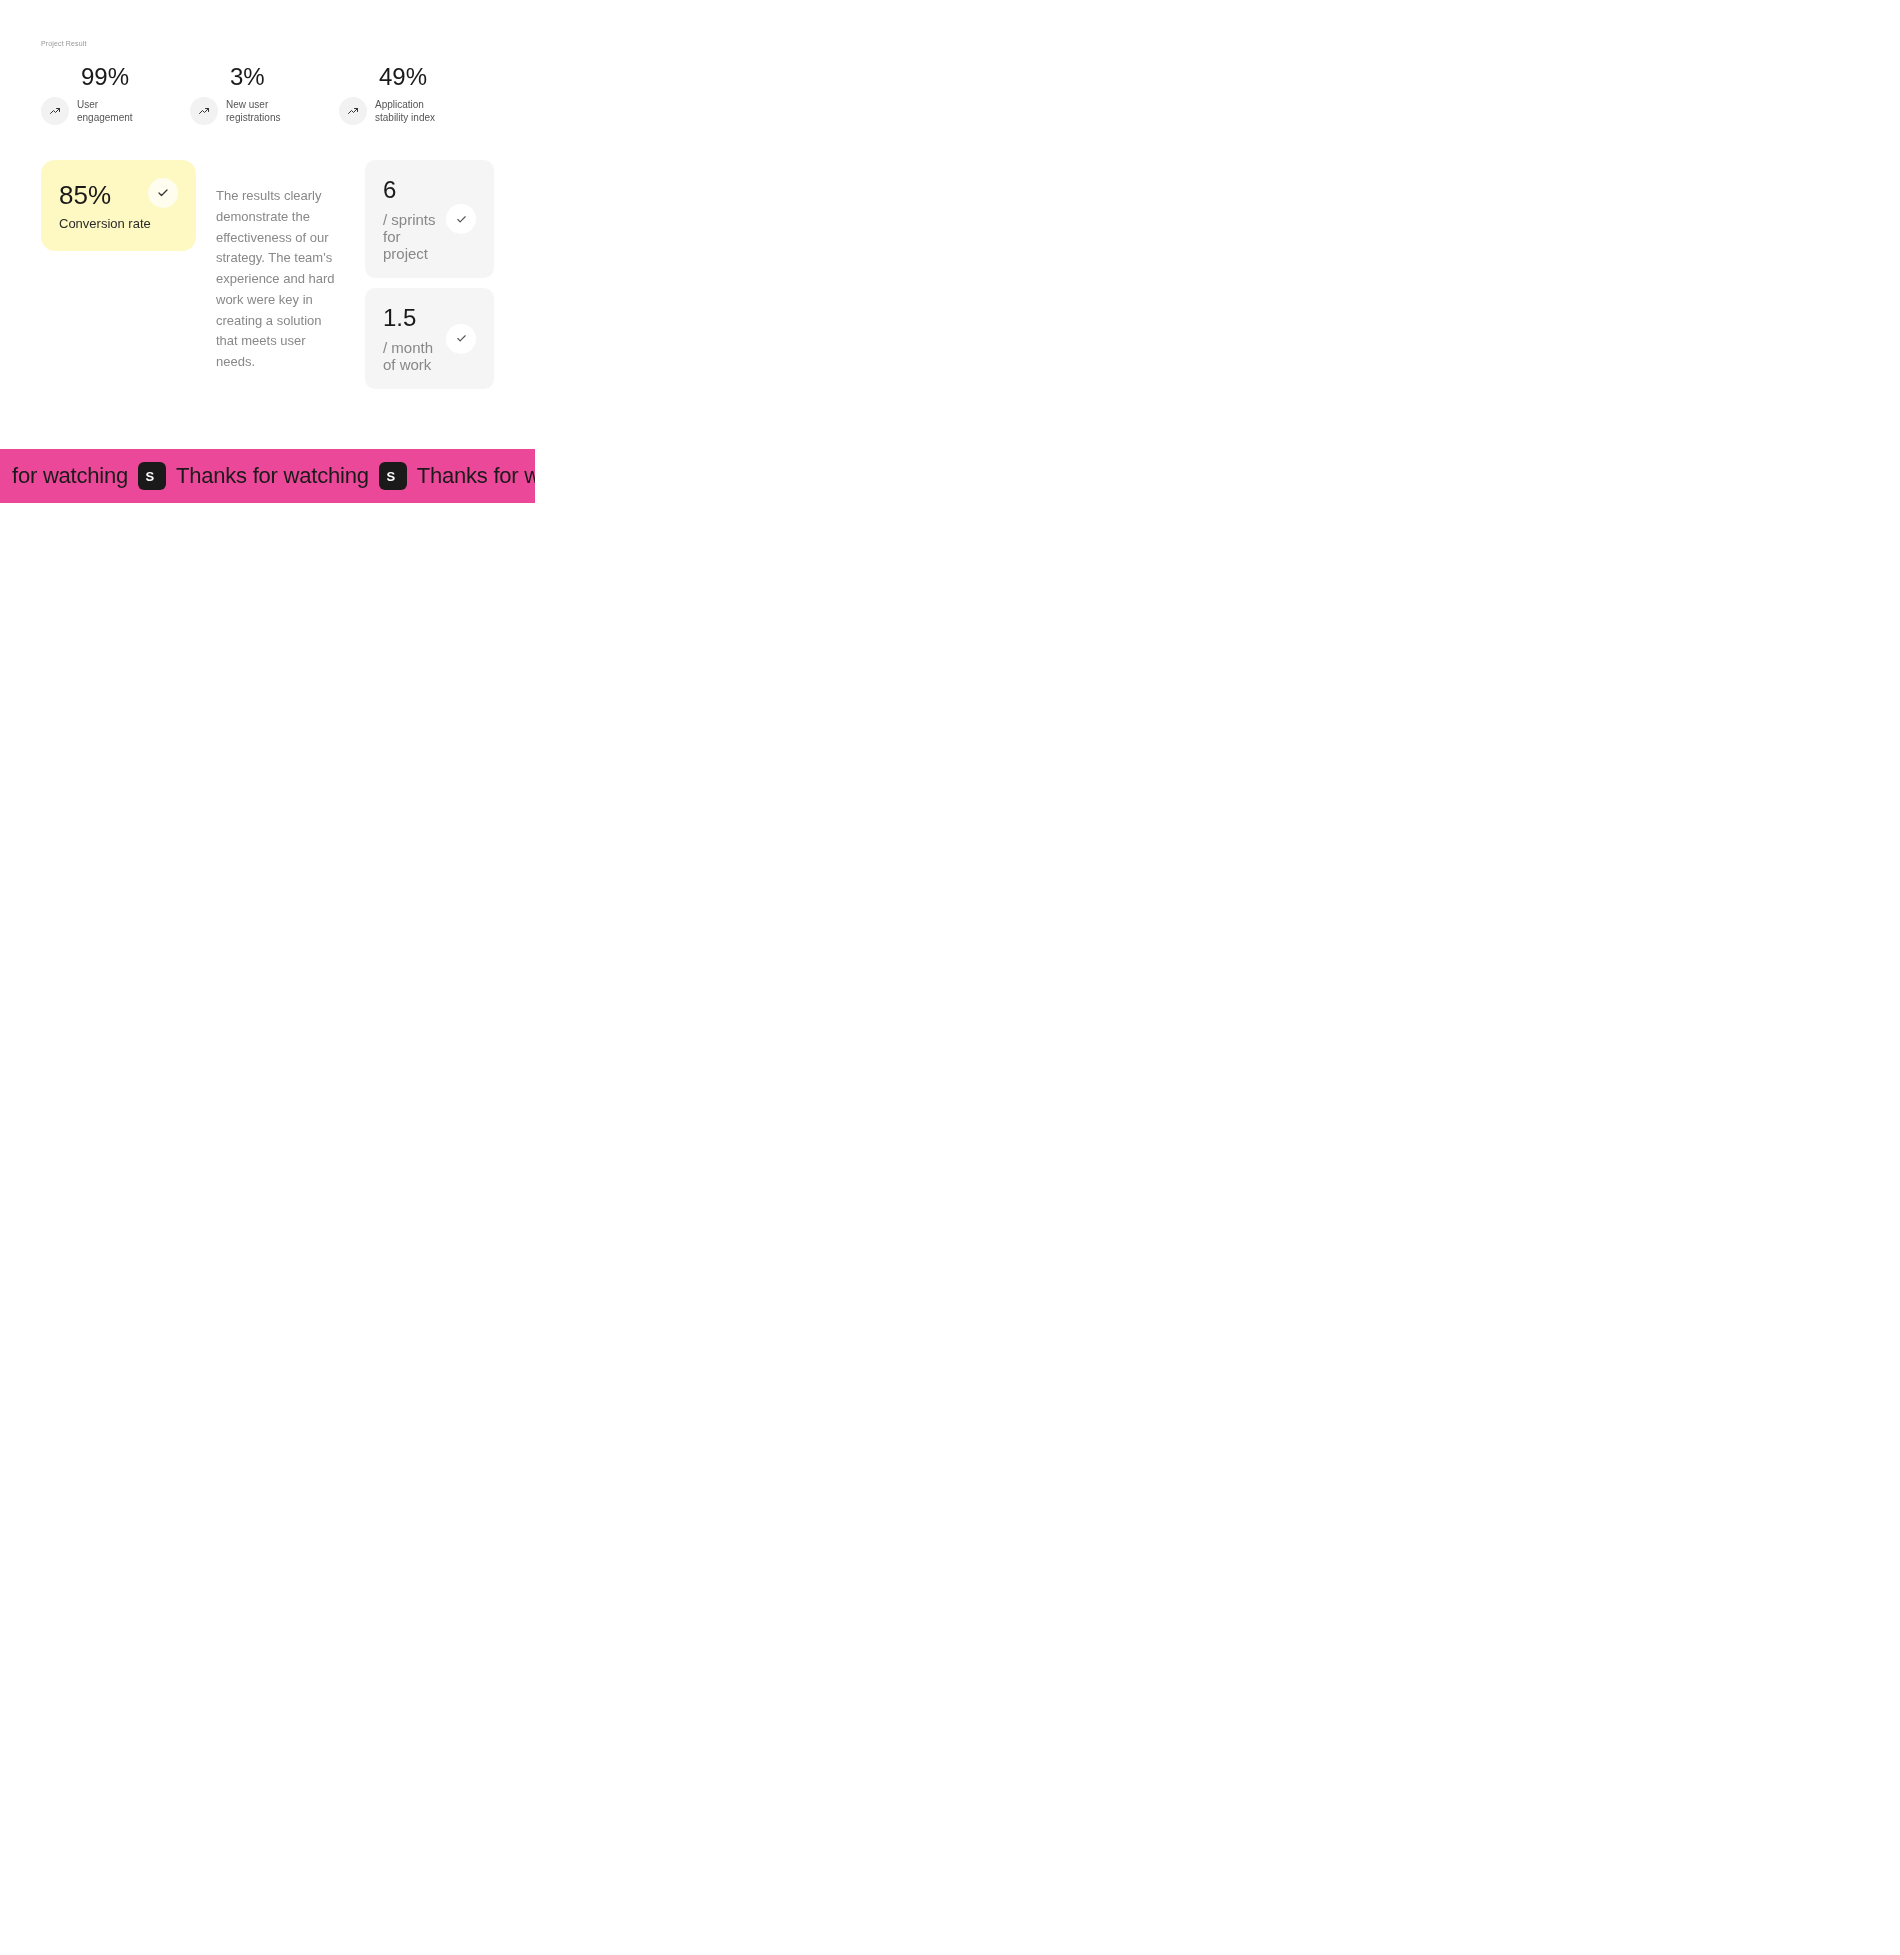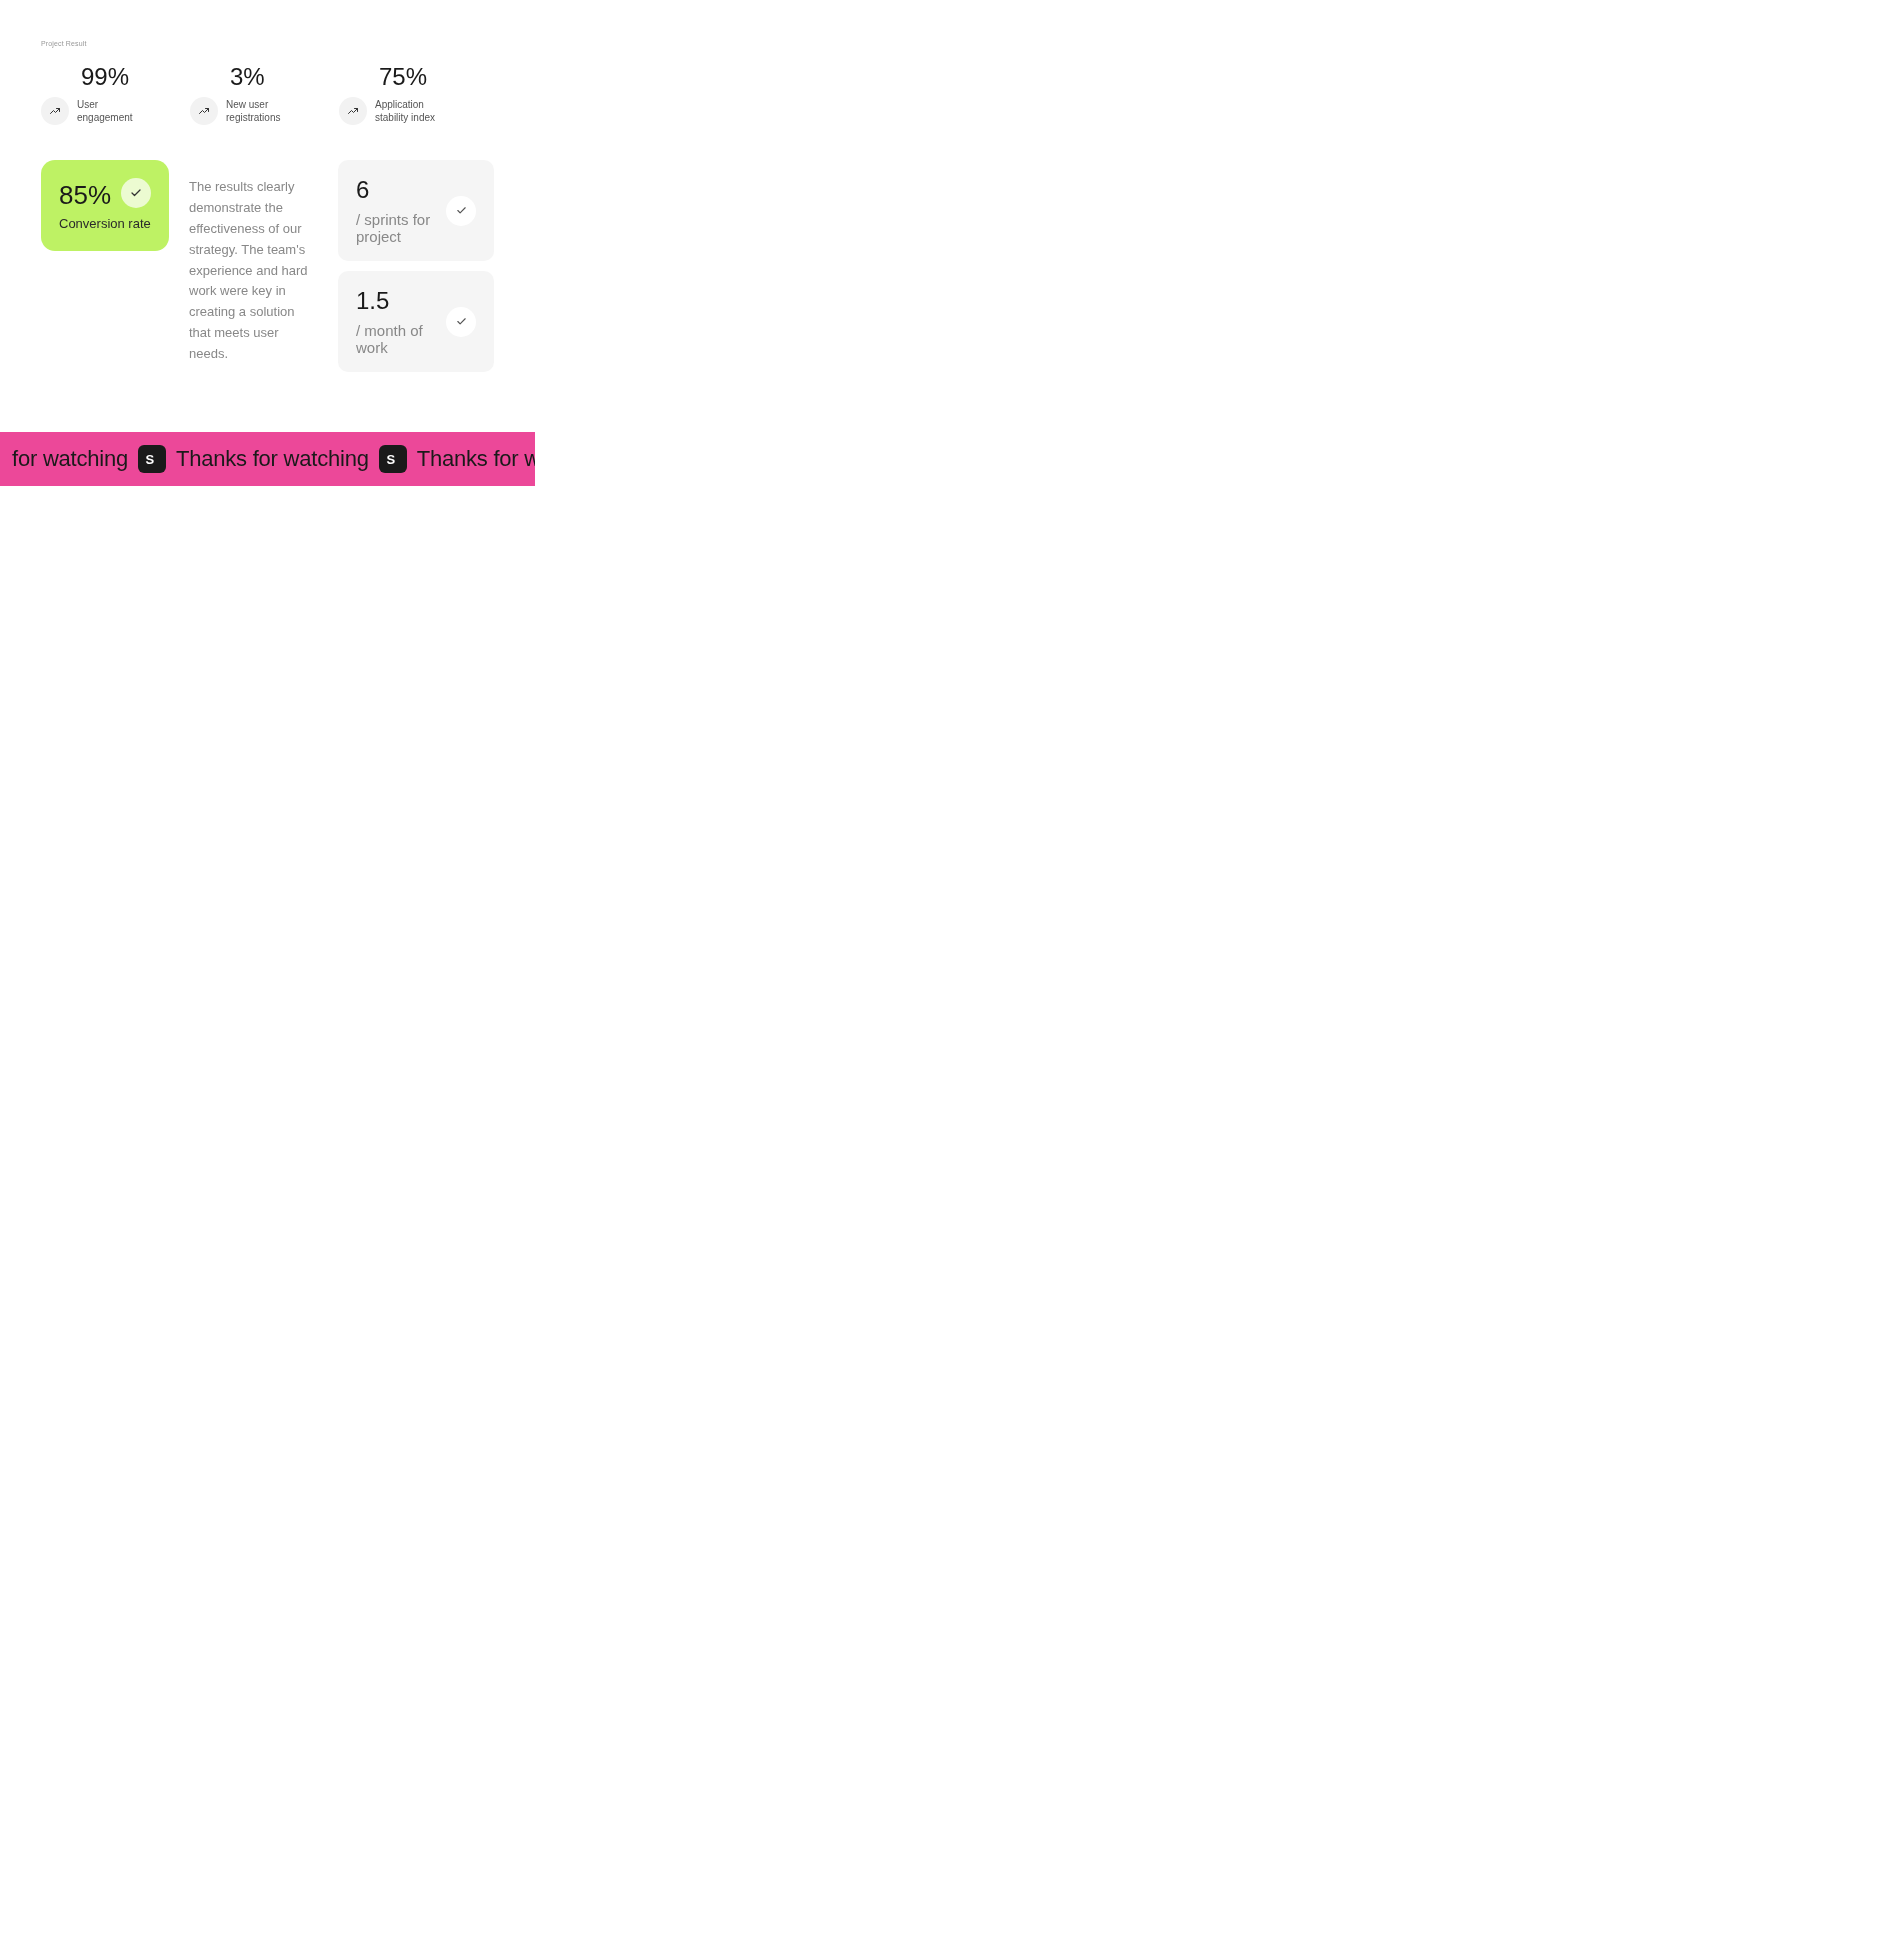"75%" div.stat-value { text: 75% -> 49% }
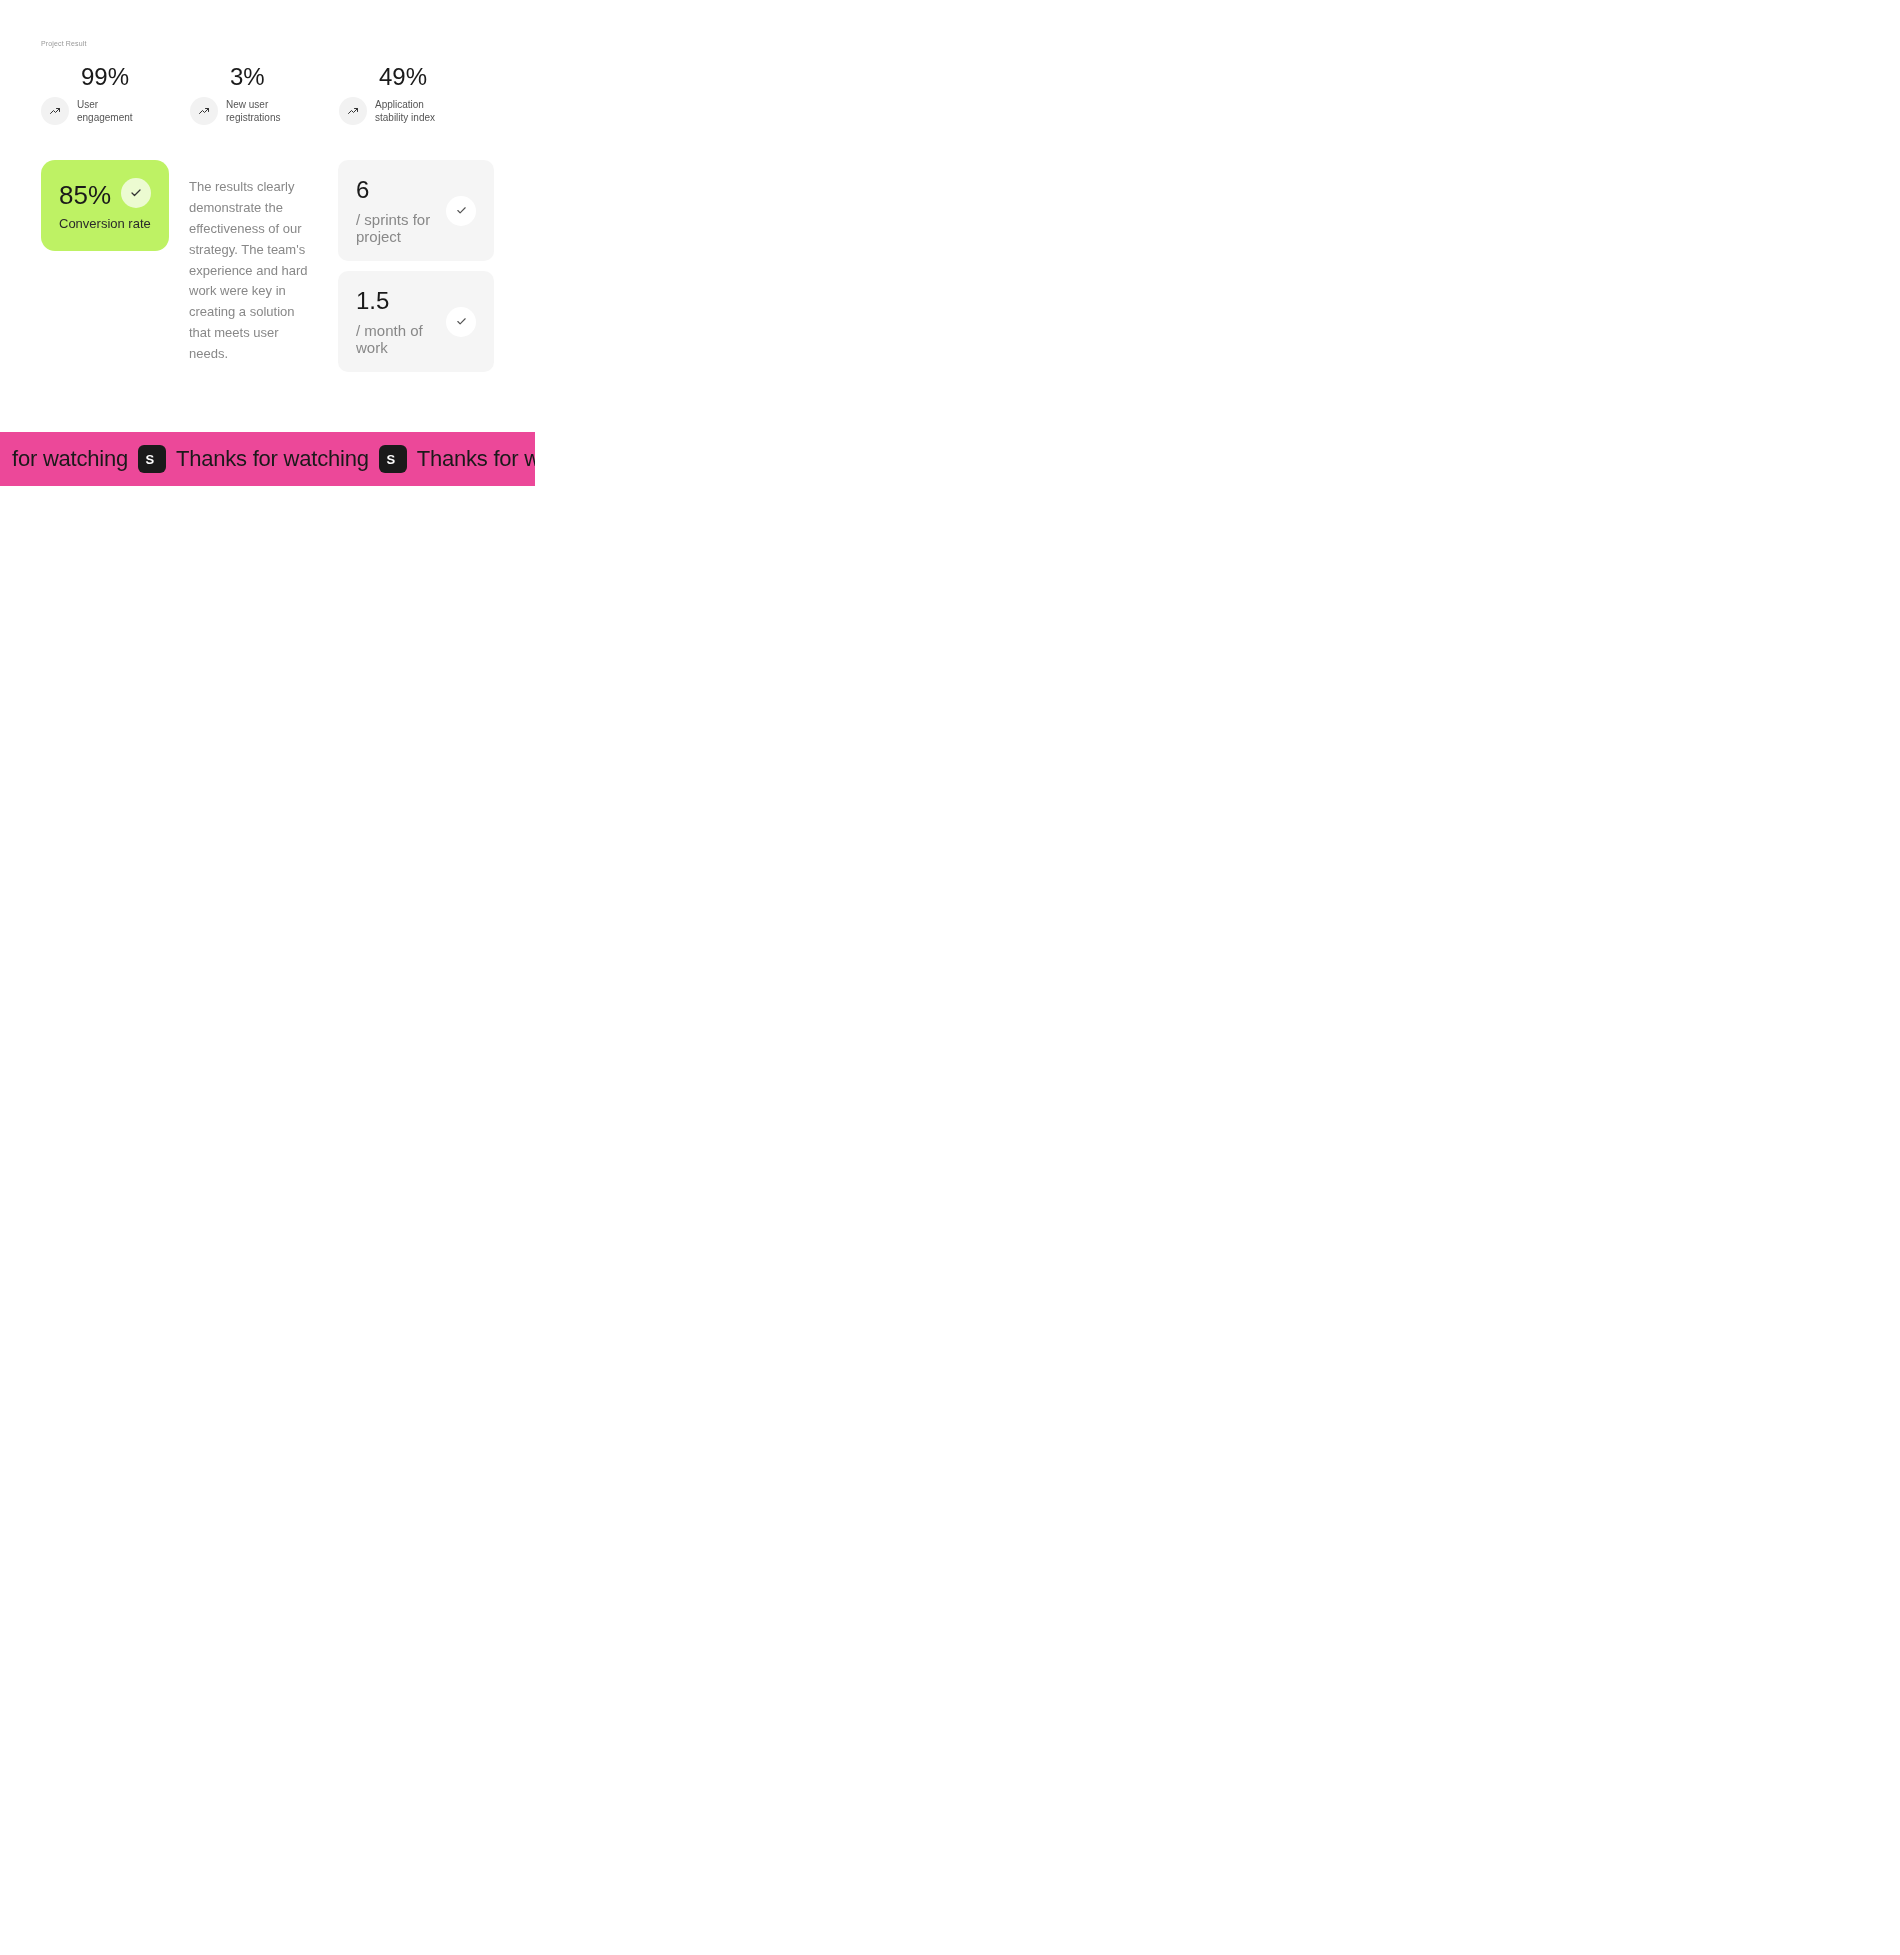"85%" .green-card { background: #bef264 -> #fef9c3; width: 128px -> 155px }
